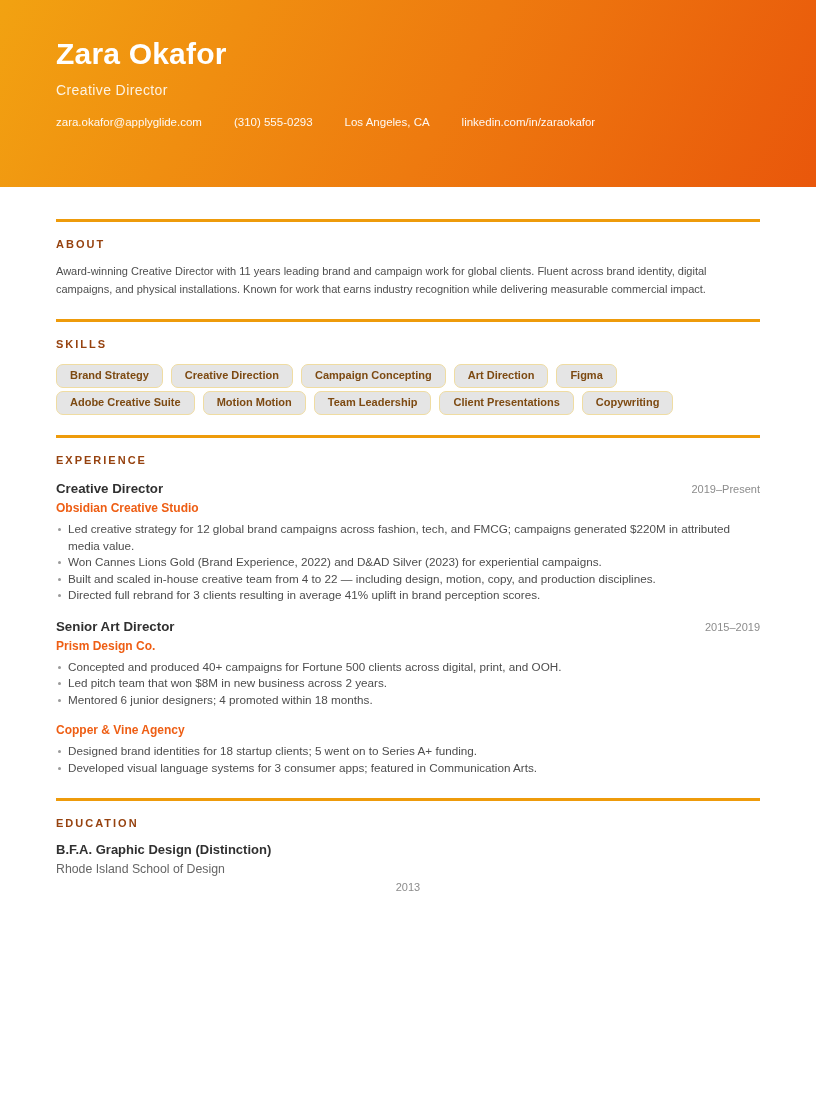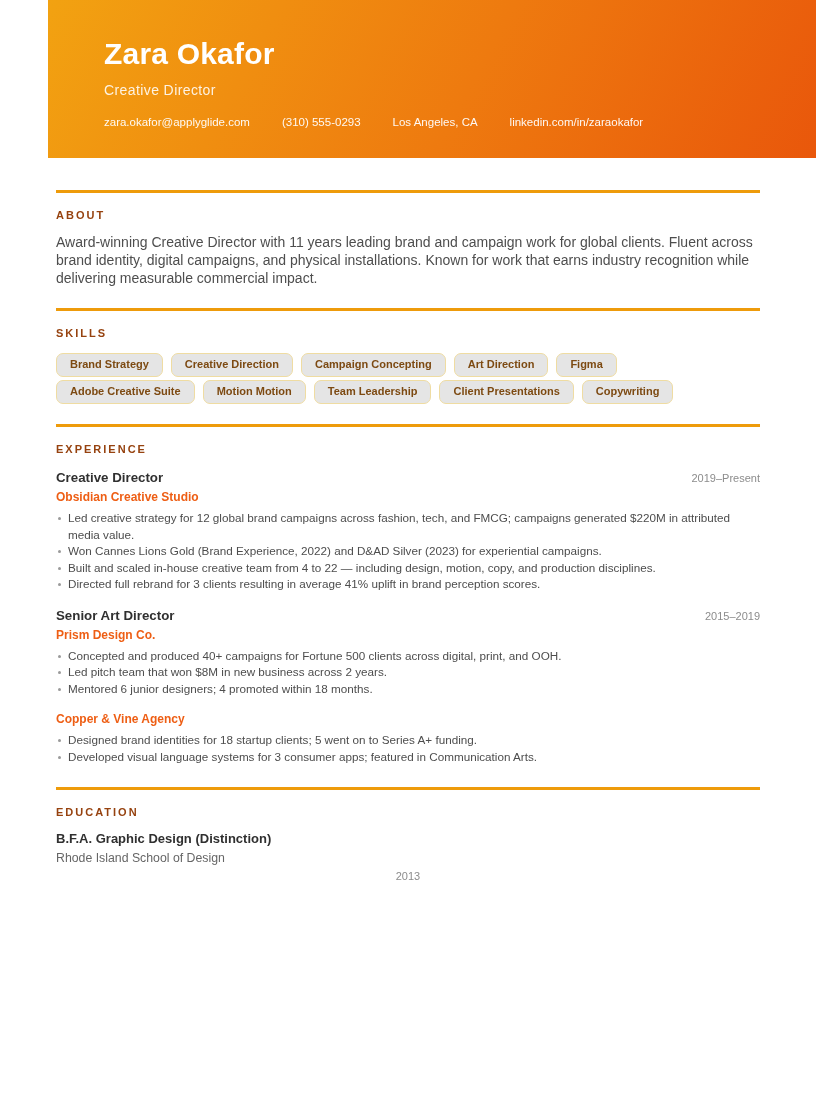"Zara Okafor" .header { height: 158px -> 187px; margin-left: 48px -> none }
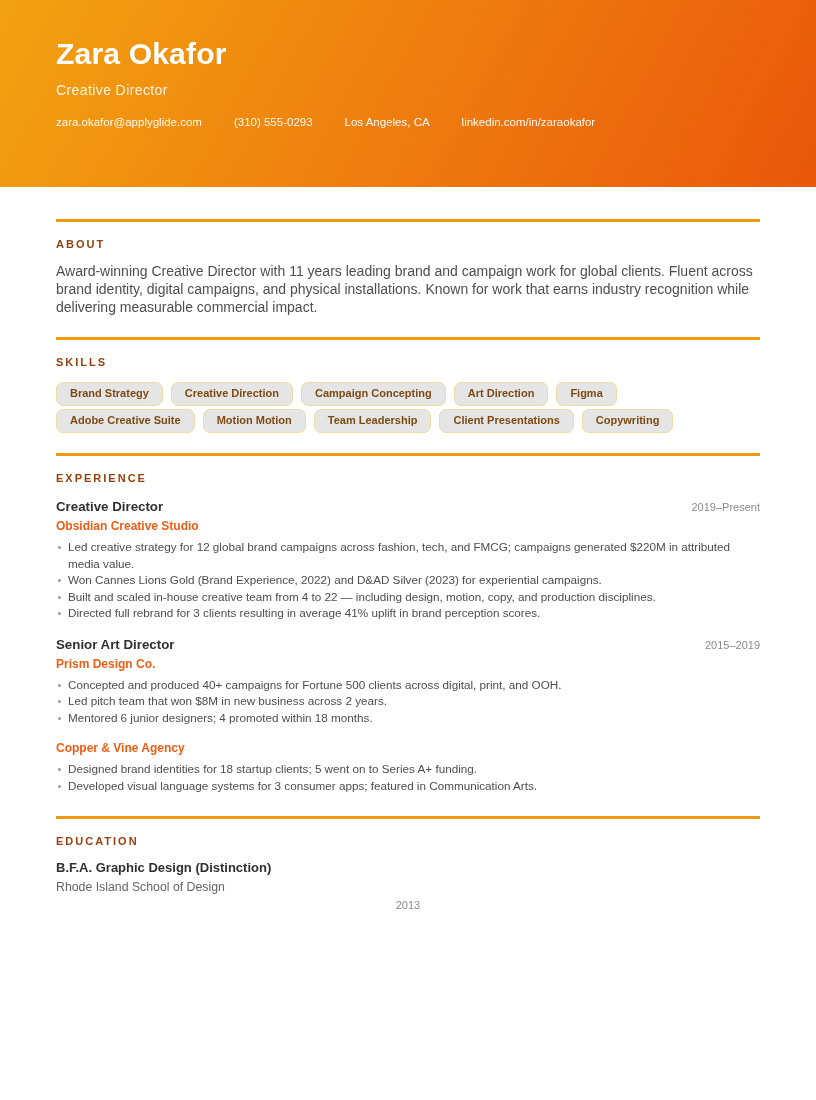"Award-winning Creative Director with 11" .about-text { font-size: 14px -> 11px }
